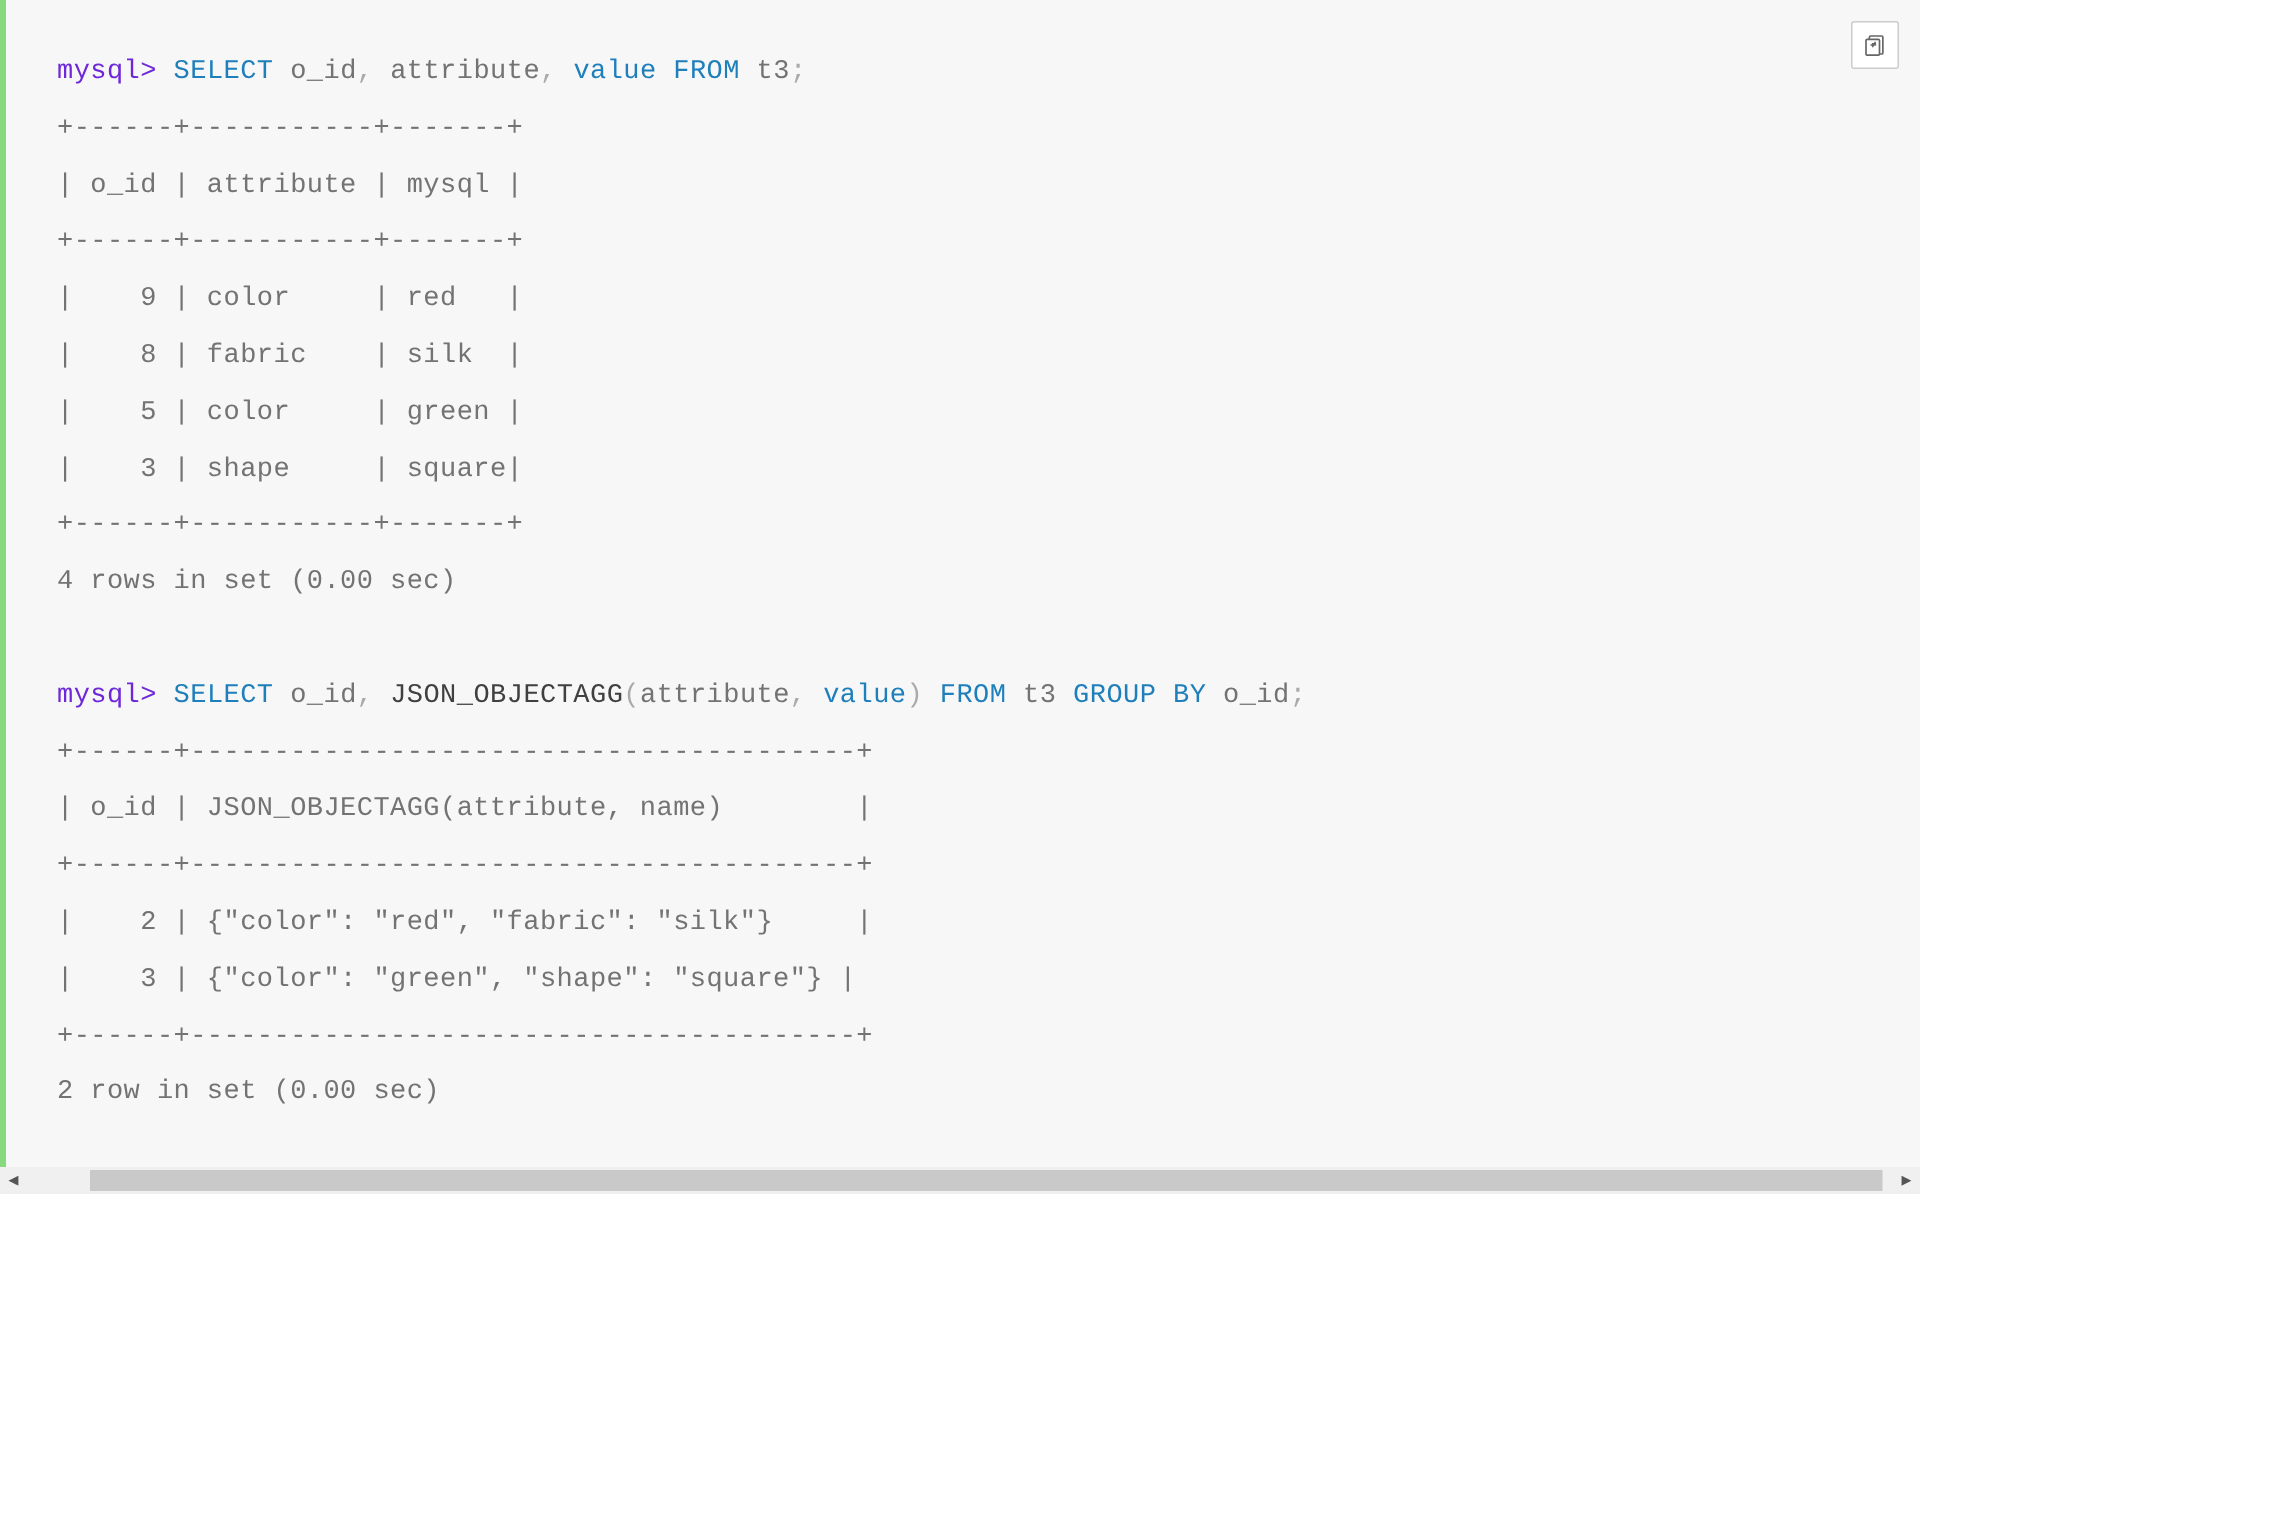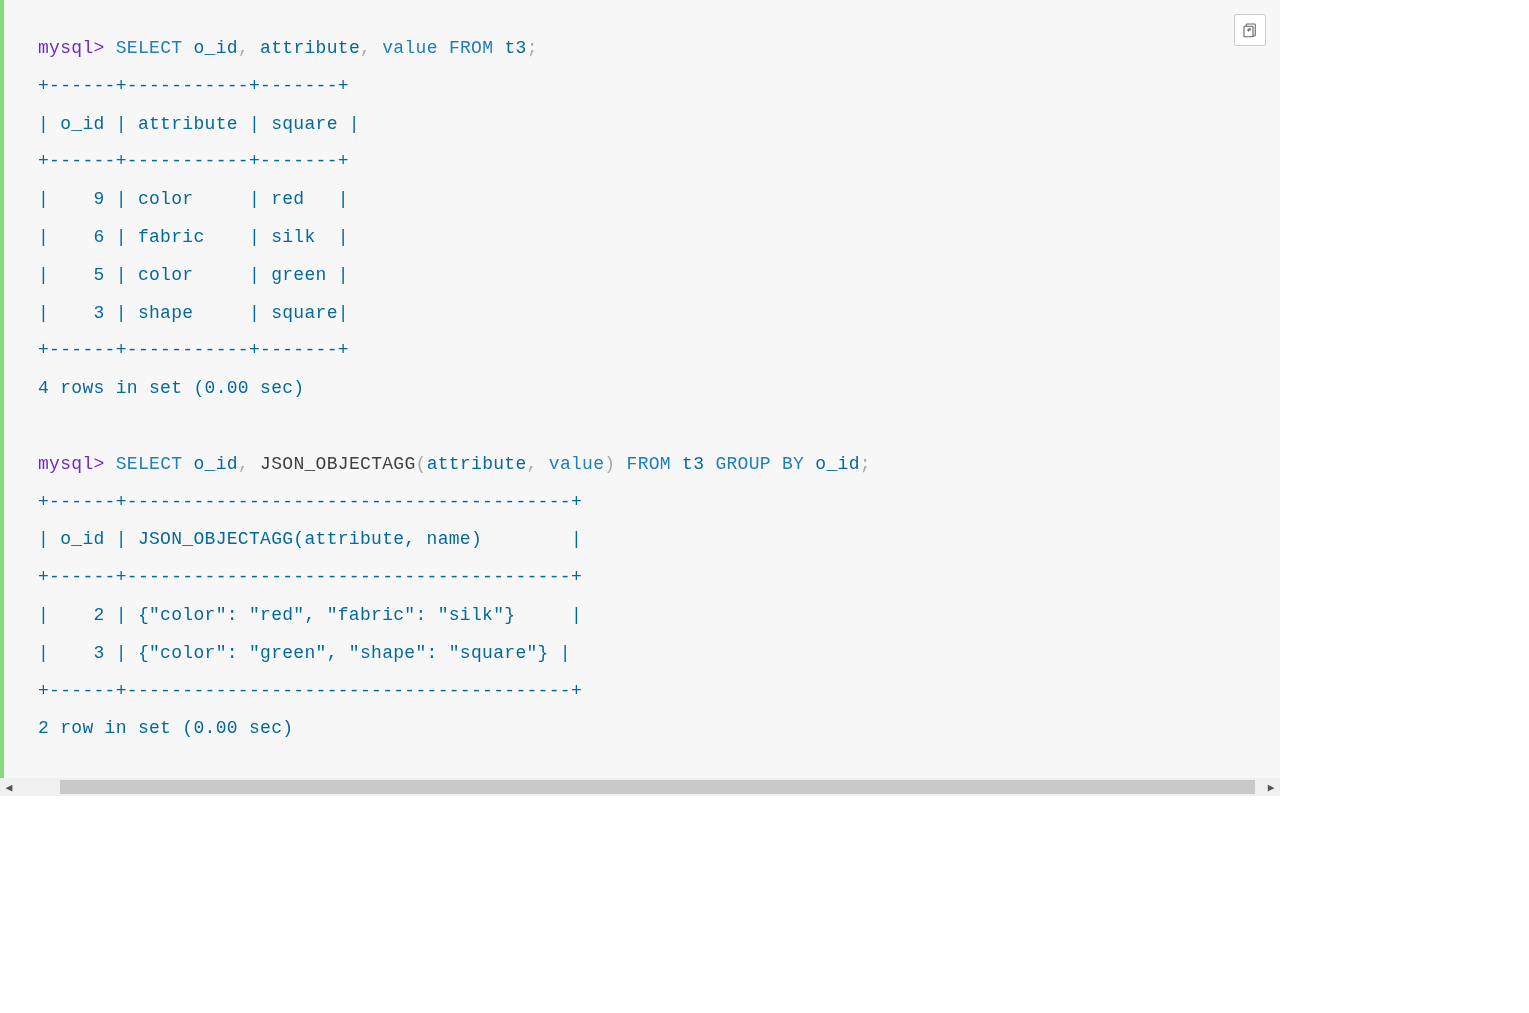"o_id" .plain { color: #0369a1 -> #737373 }
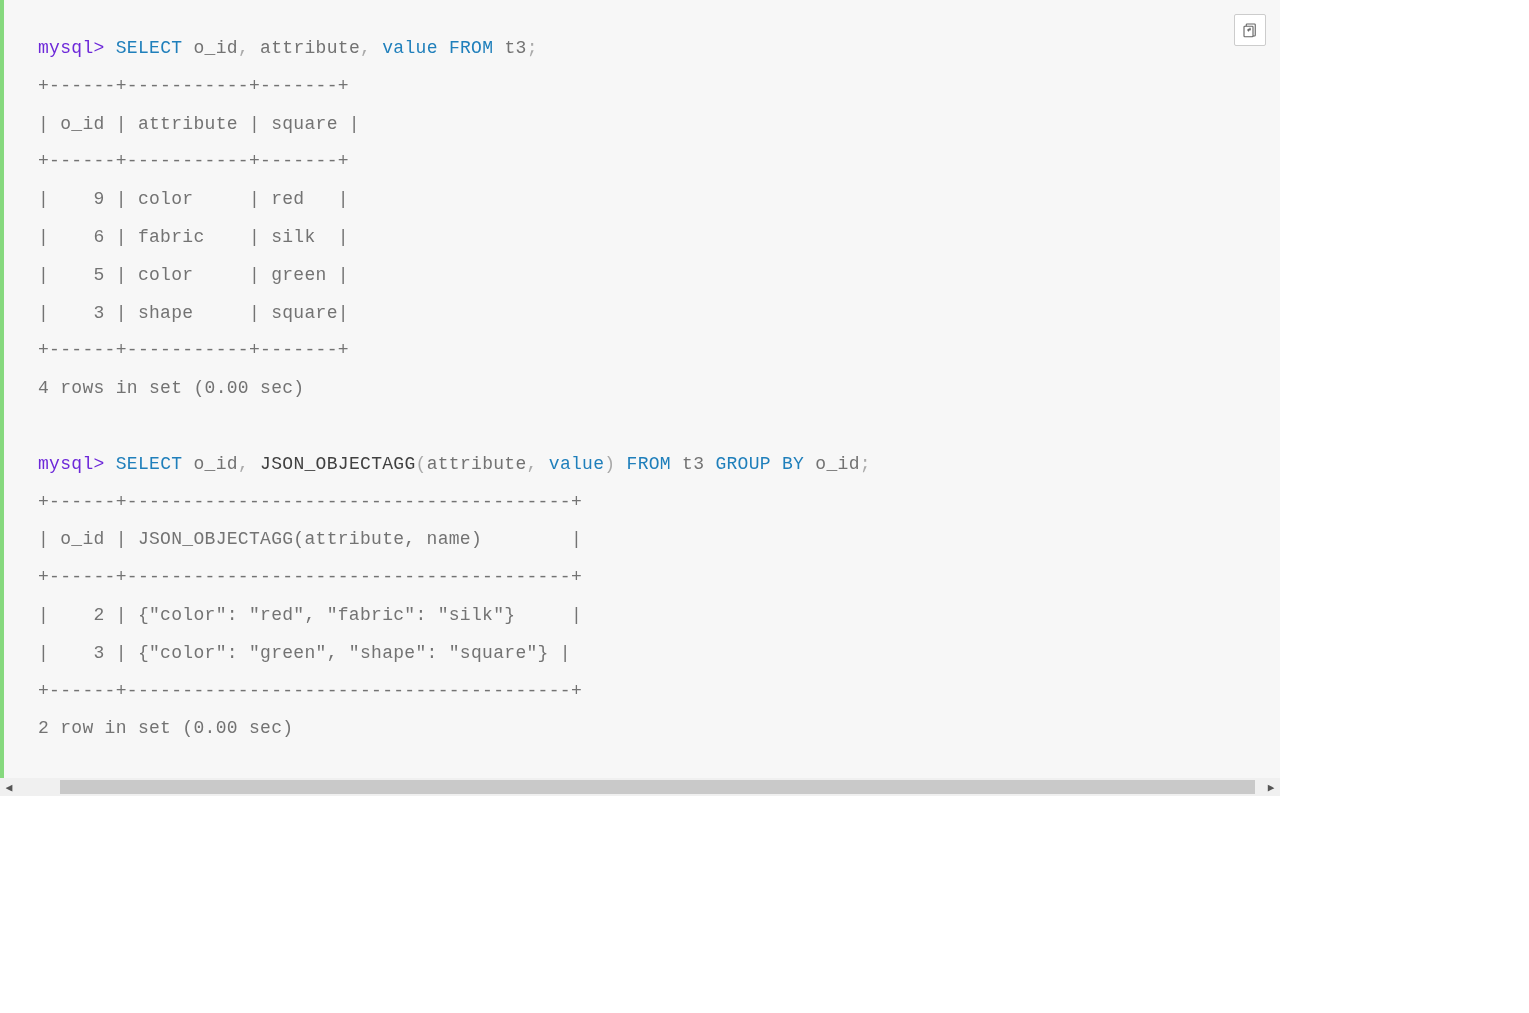"| o_id | attribute |" span.plain { text: square -> mysql }
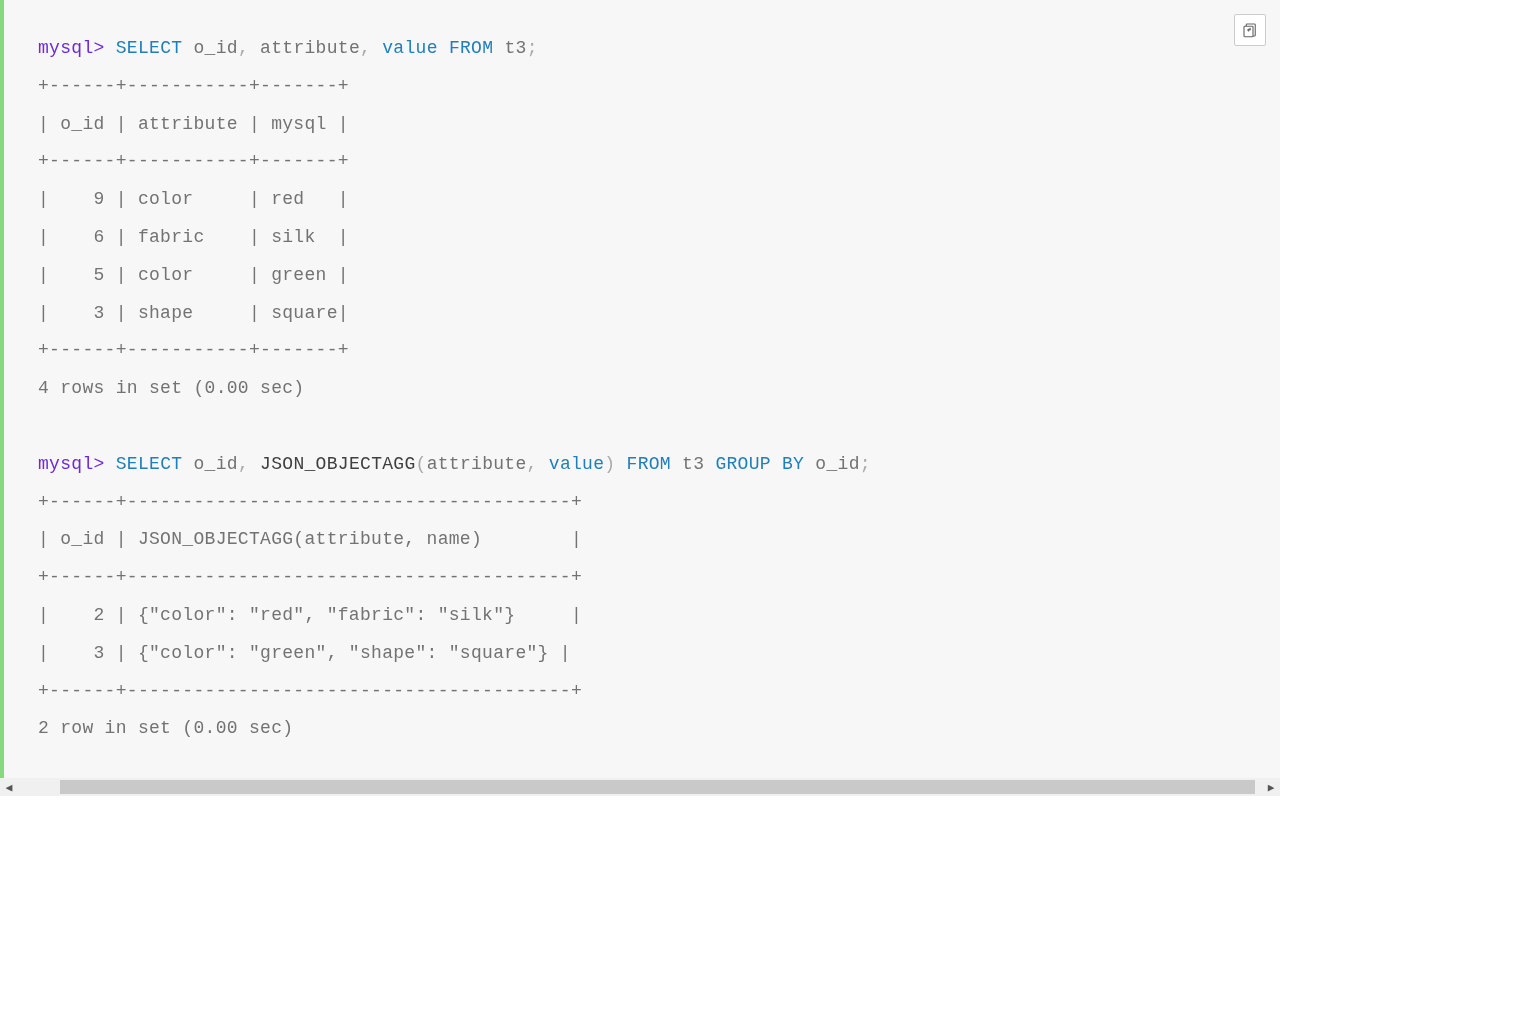"| 6 | fabric |" span.plain { text: 6 -> 8 }
